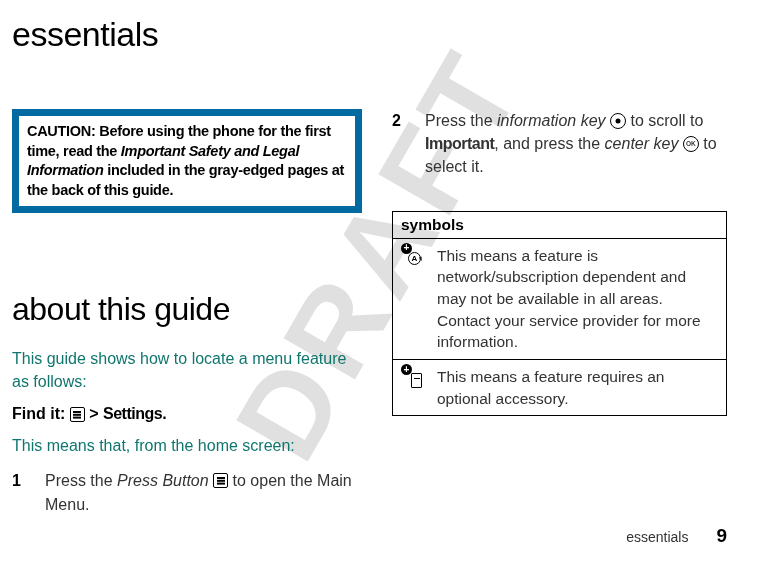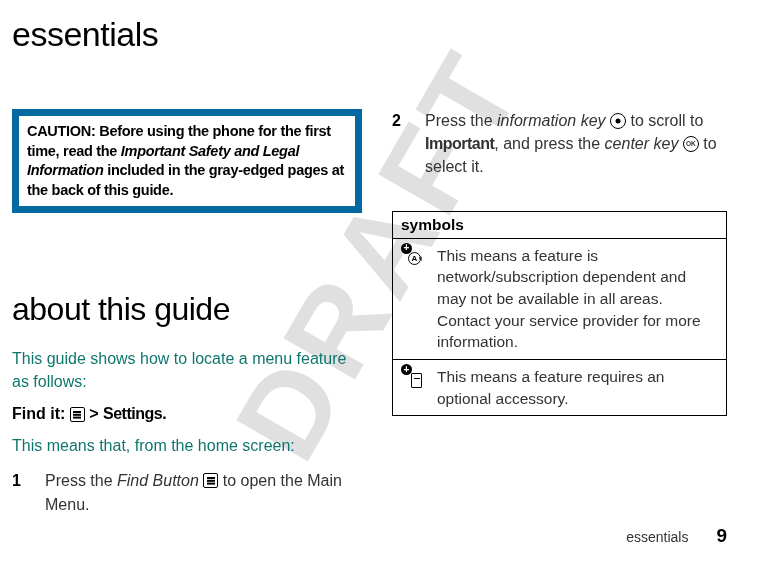"Find Button" span.italic { text: Find -> Press }
